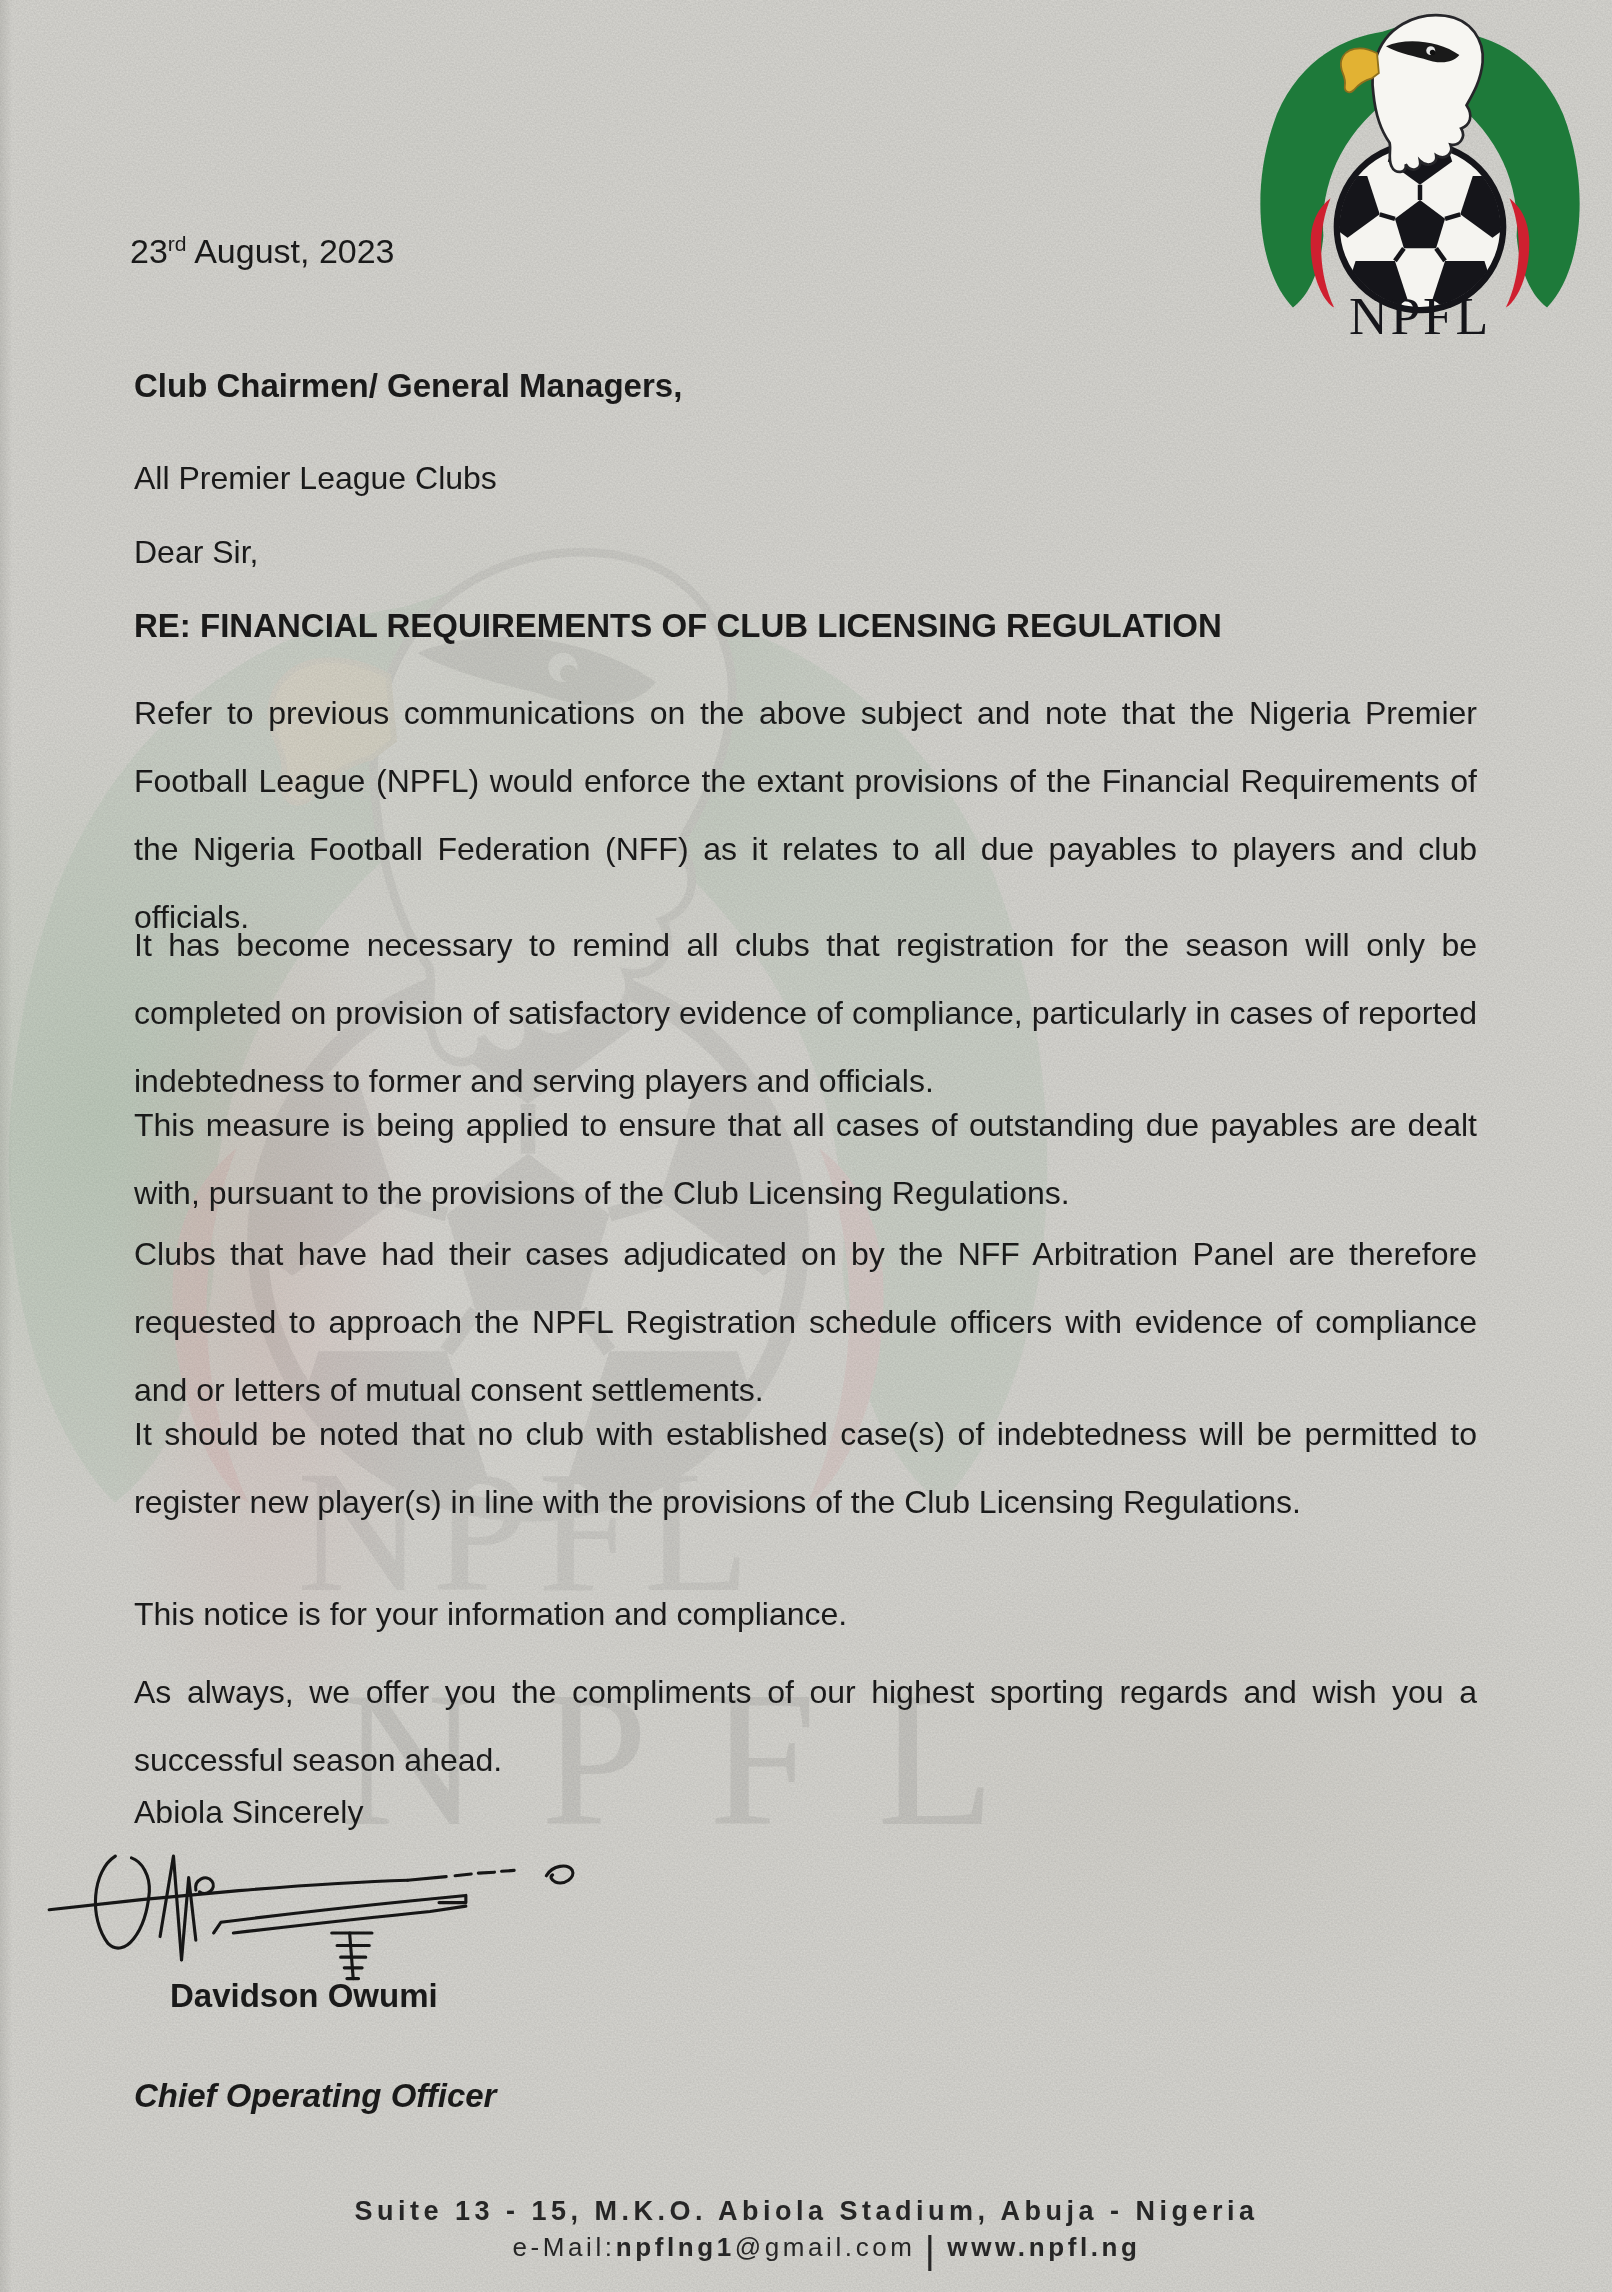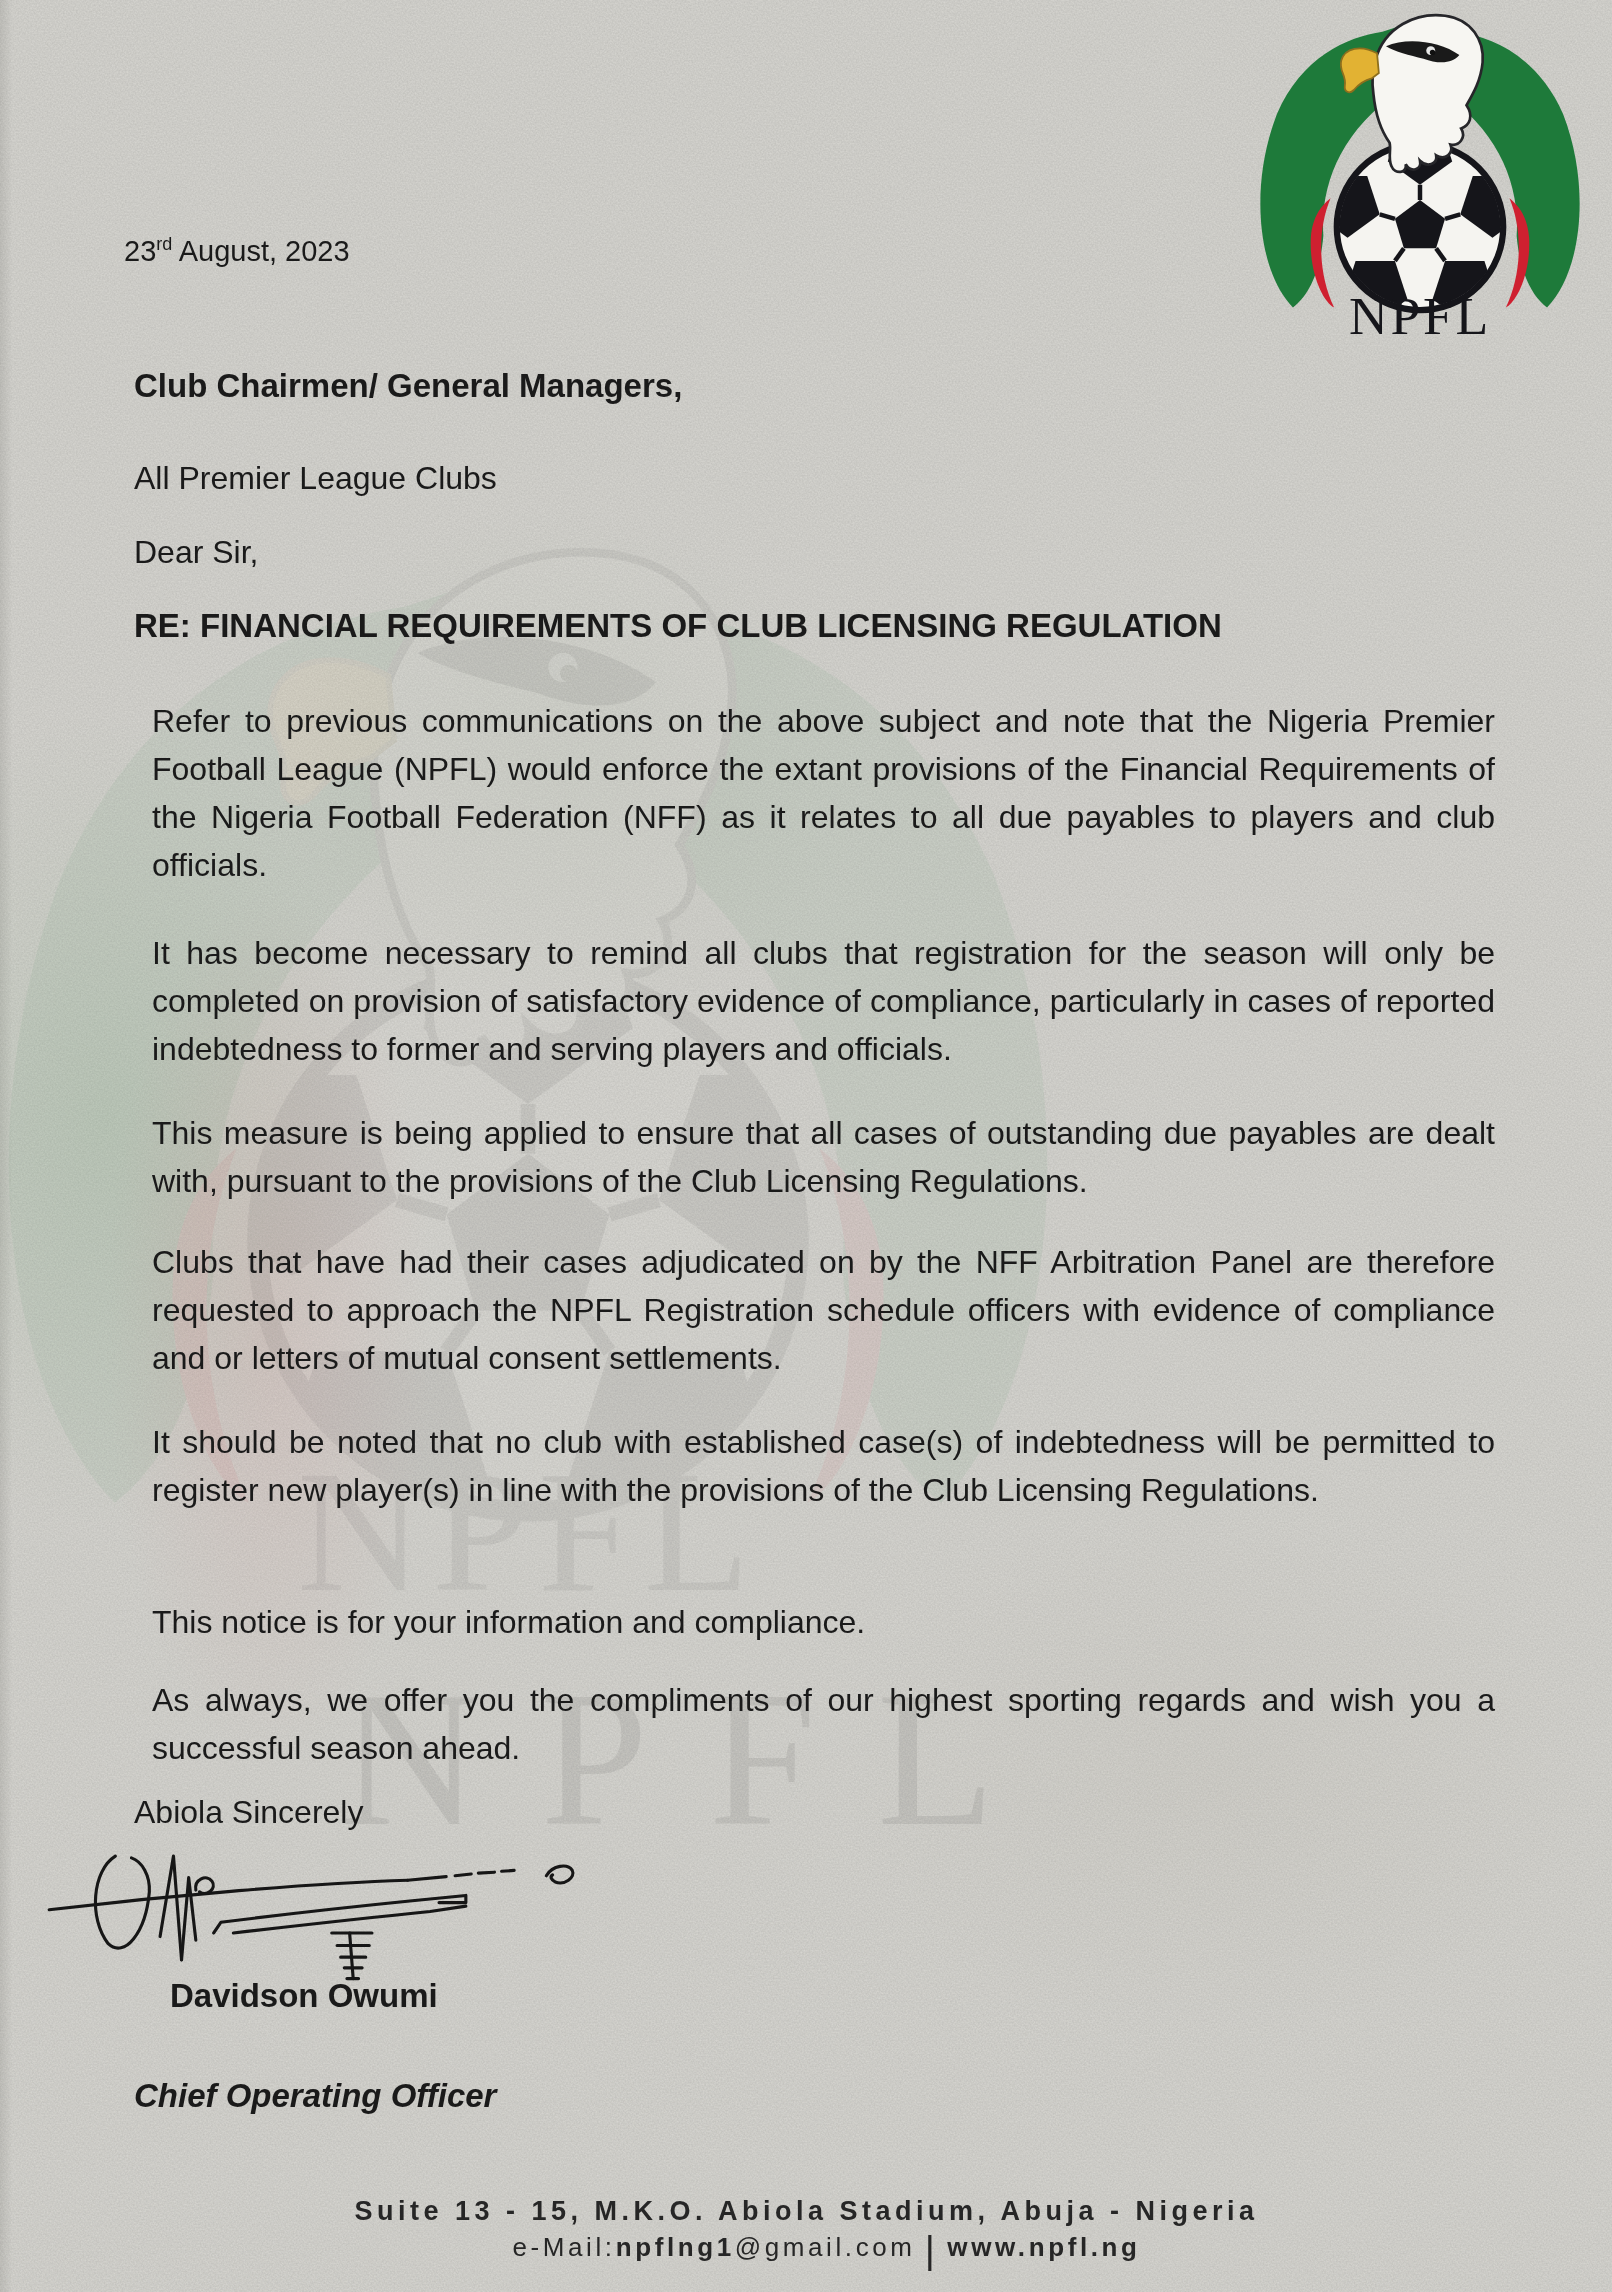"23rd August, 2023" div.abs { font-size: 29px -> 34px; left: 124px -> 130px }
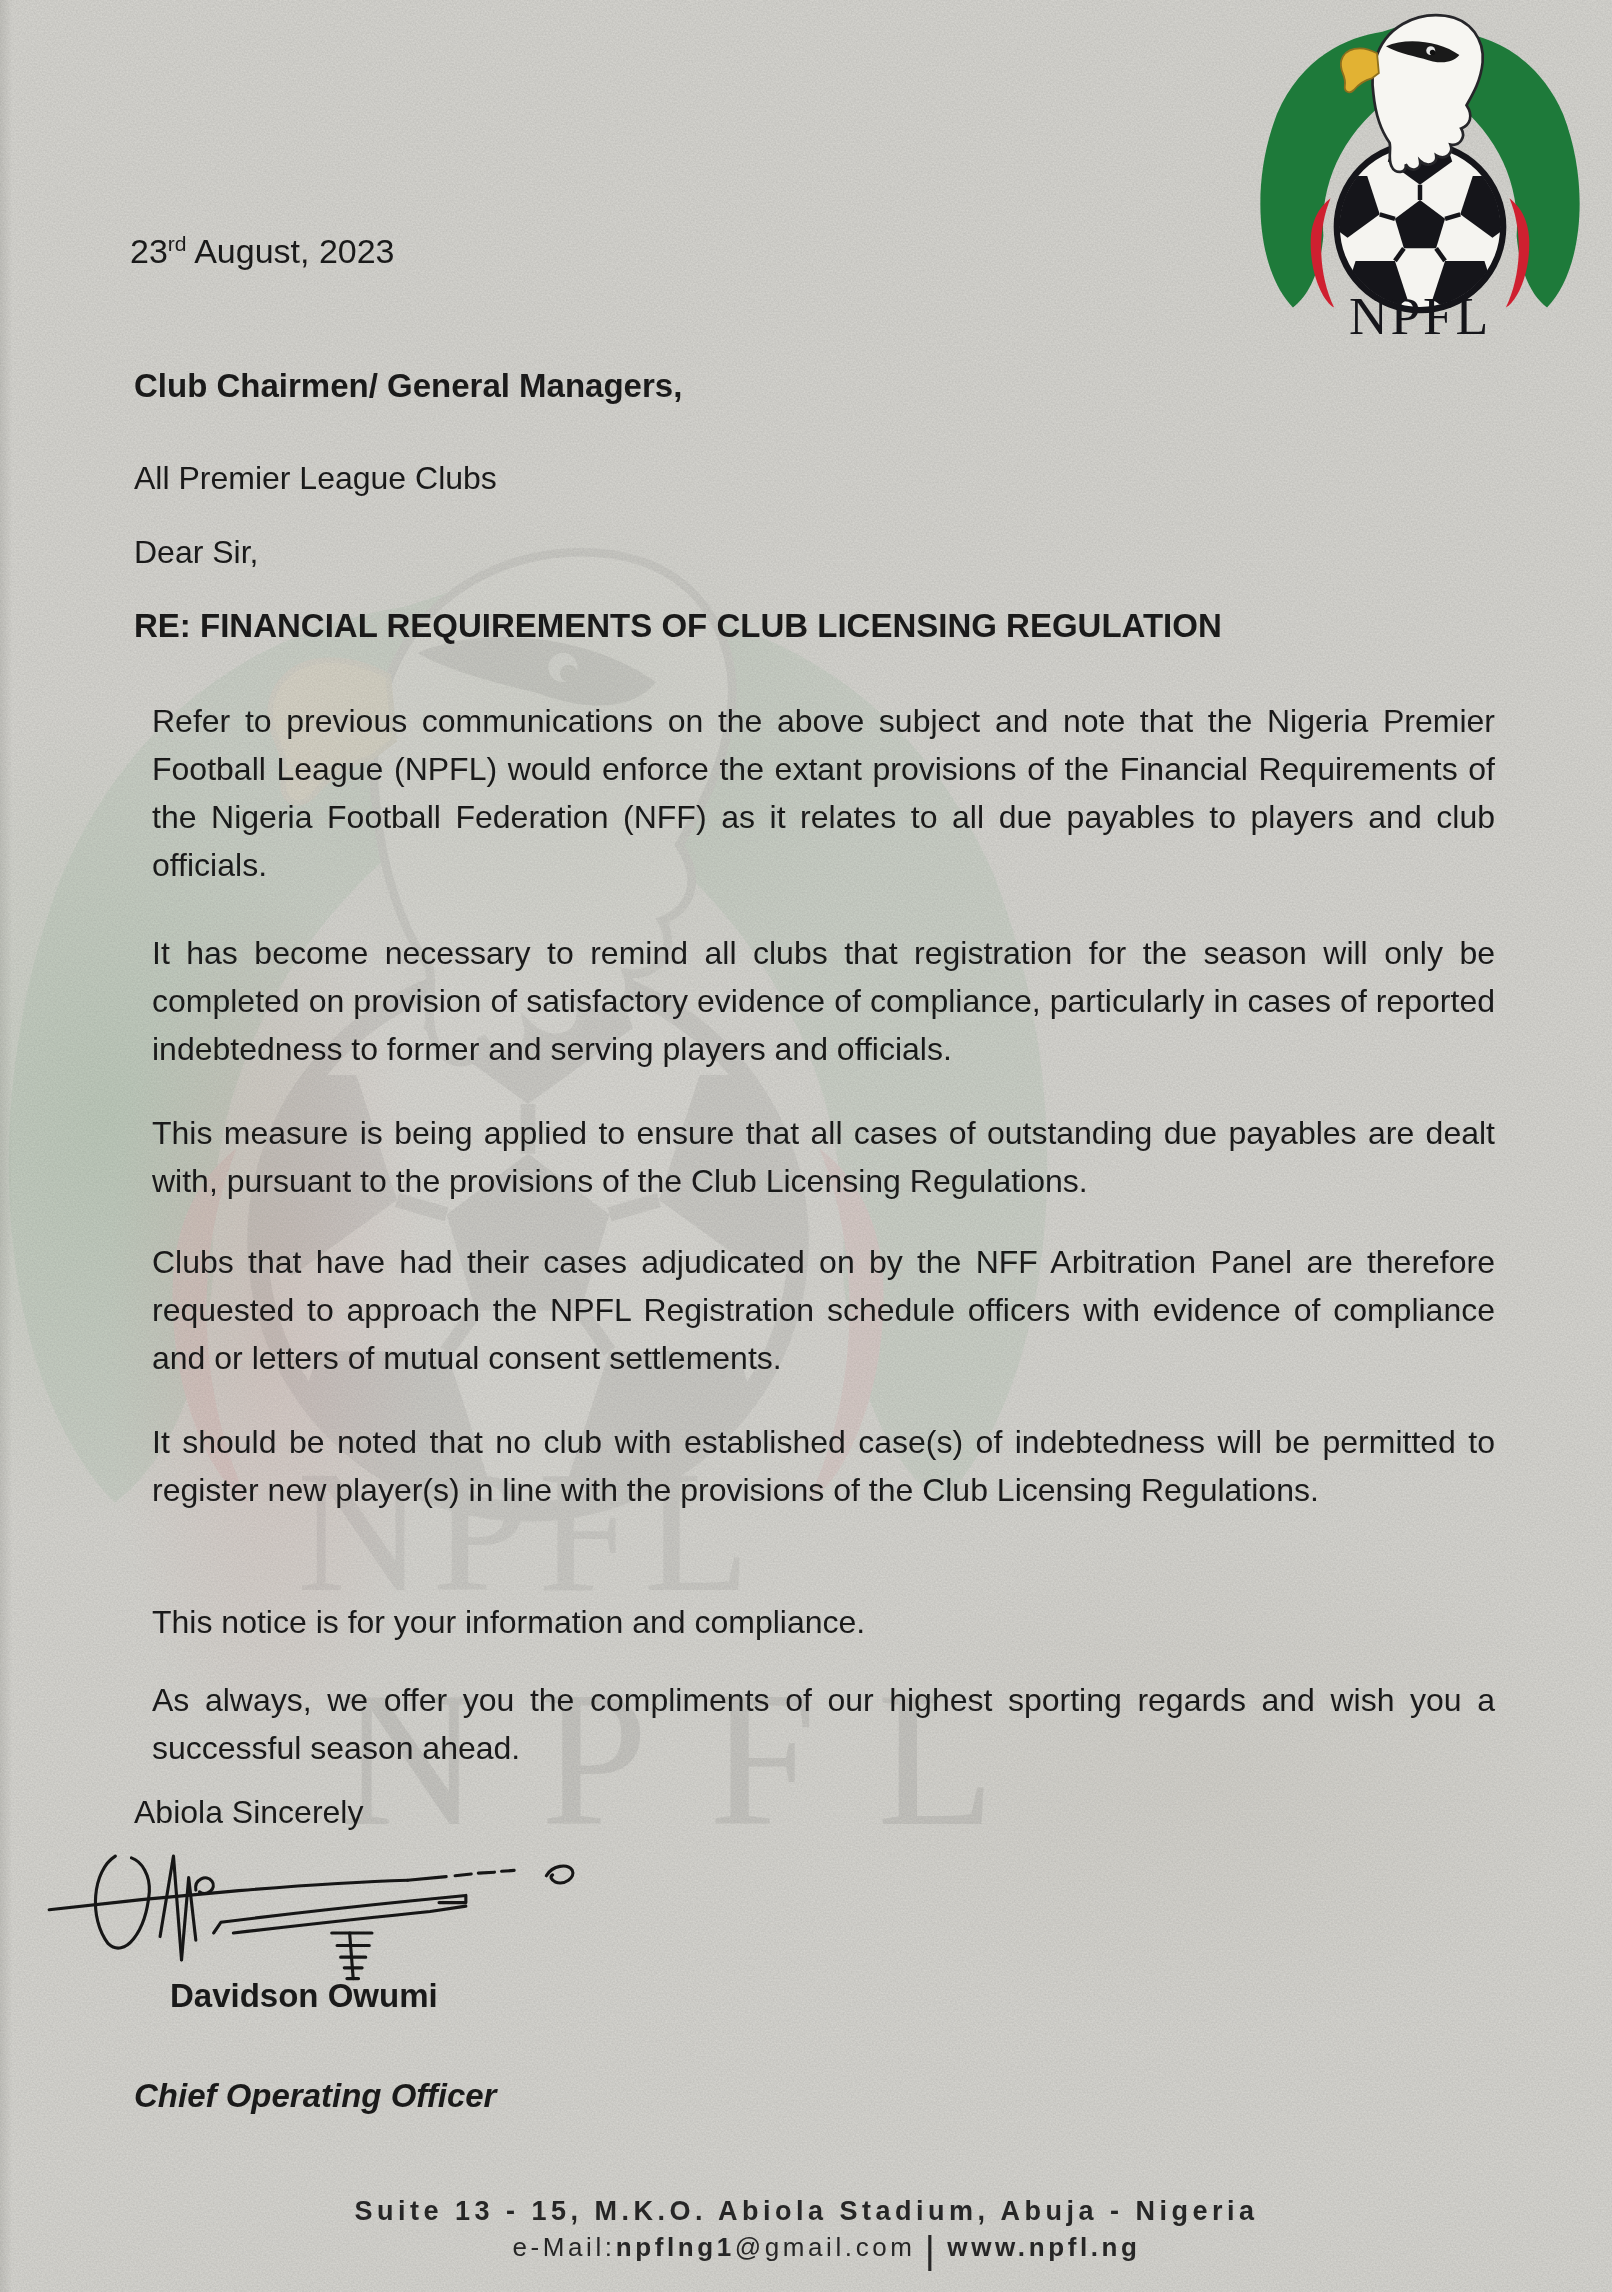"Refer to previous communications on" .para { line-height: 48px -> 68px; margin: 18px -> 0 }
